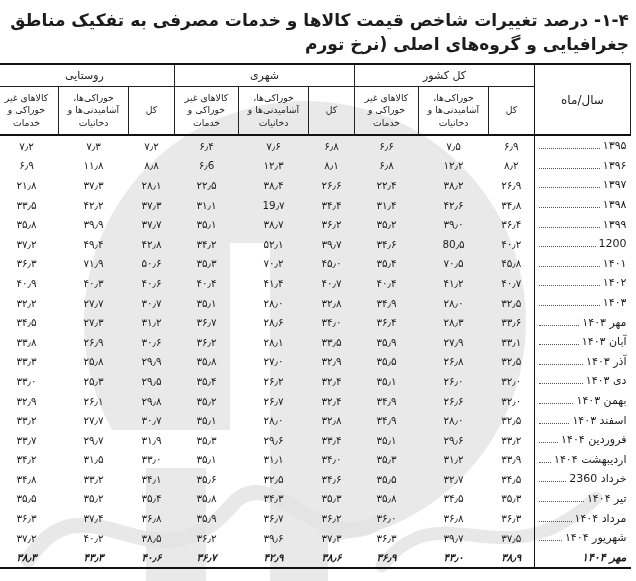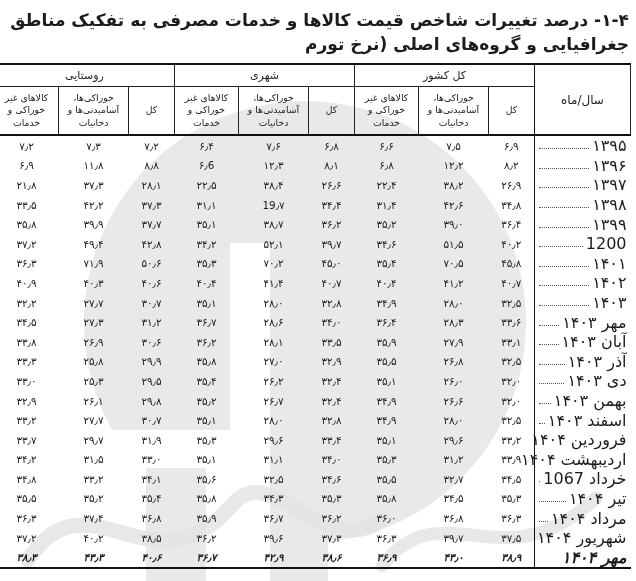"۱۳۹۵" .lbl { font-size: 16px -> 11px }
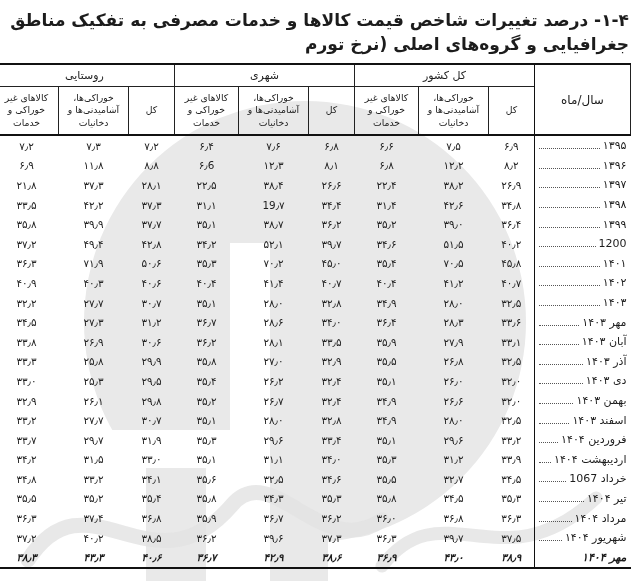"۵۱٫۵" td { text: ۵۱ -> 80 }
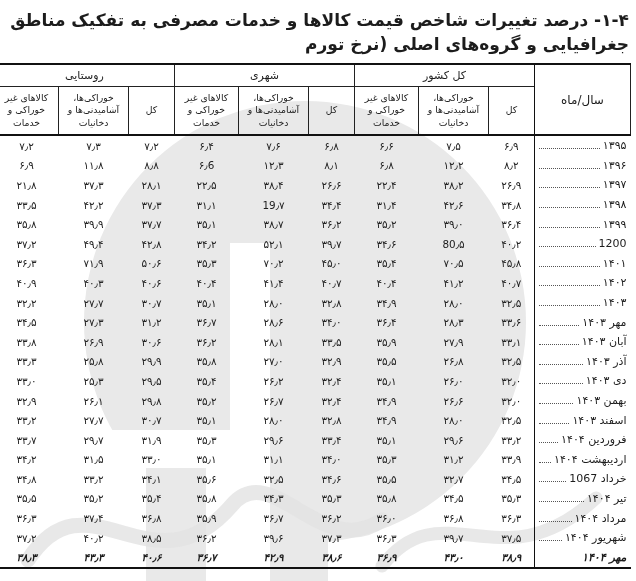"خرداد 1067" span.lbl { text: 1067 -> 2360 }
